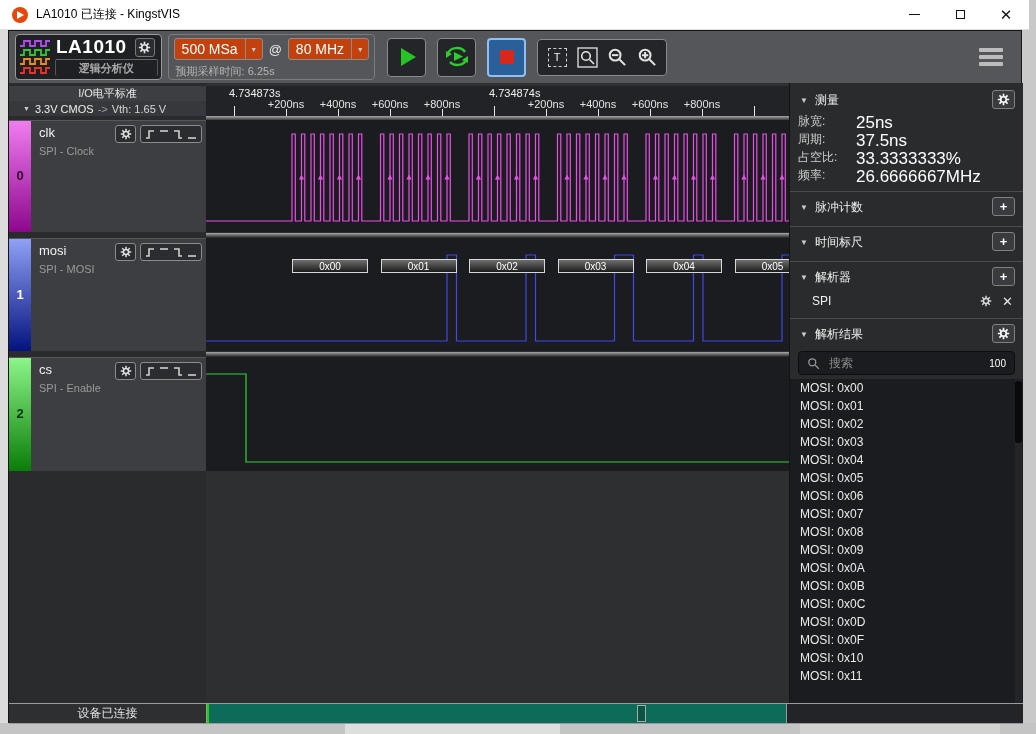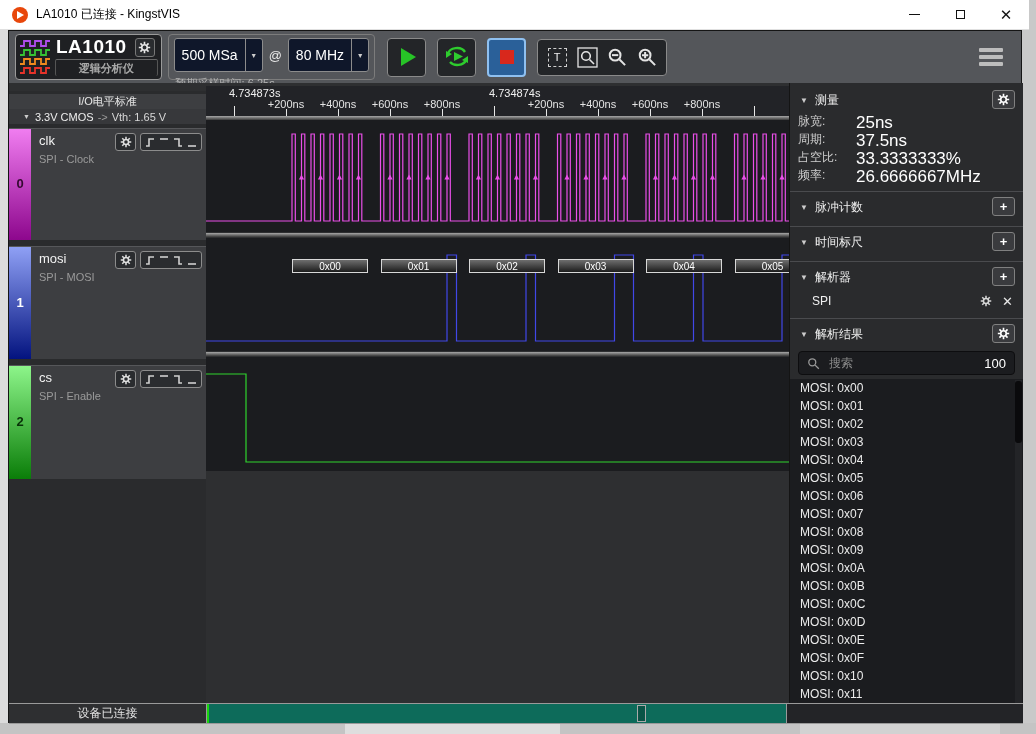"500 MSa" .dropdown { background: #0f172a -> #c2410c; height: 34px -> 22px }
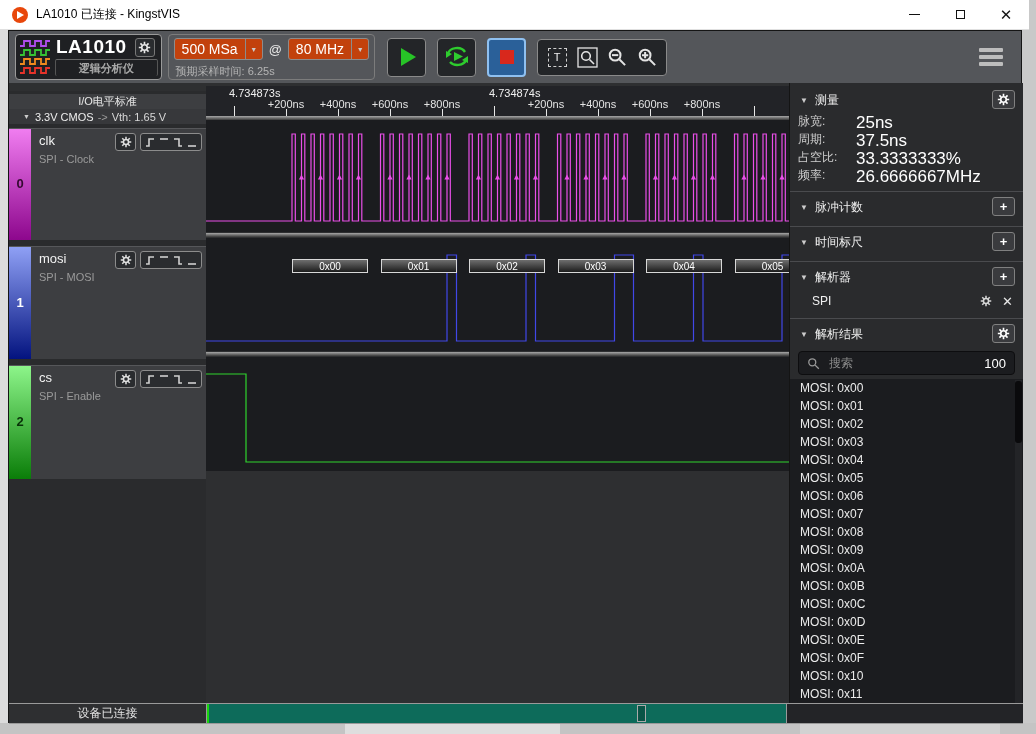"I/O电平标准" .leftcol { top: 8px -> 0 }
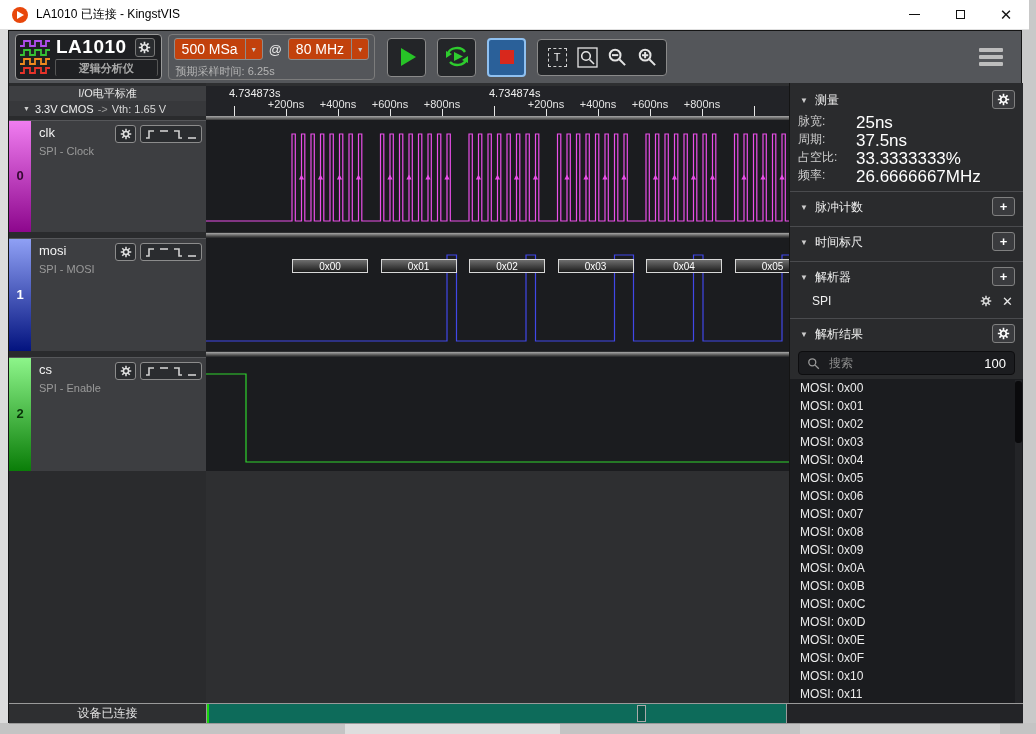"100" .searchbar .count { font-size: 13px -> 10px }
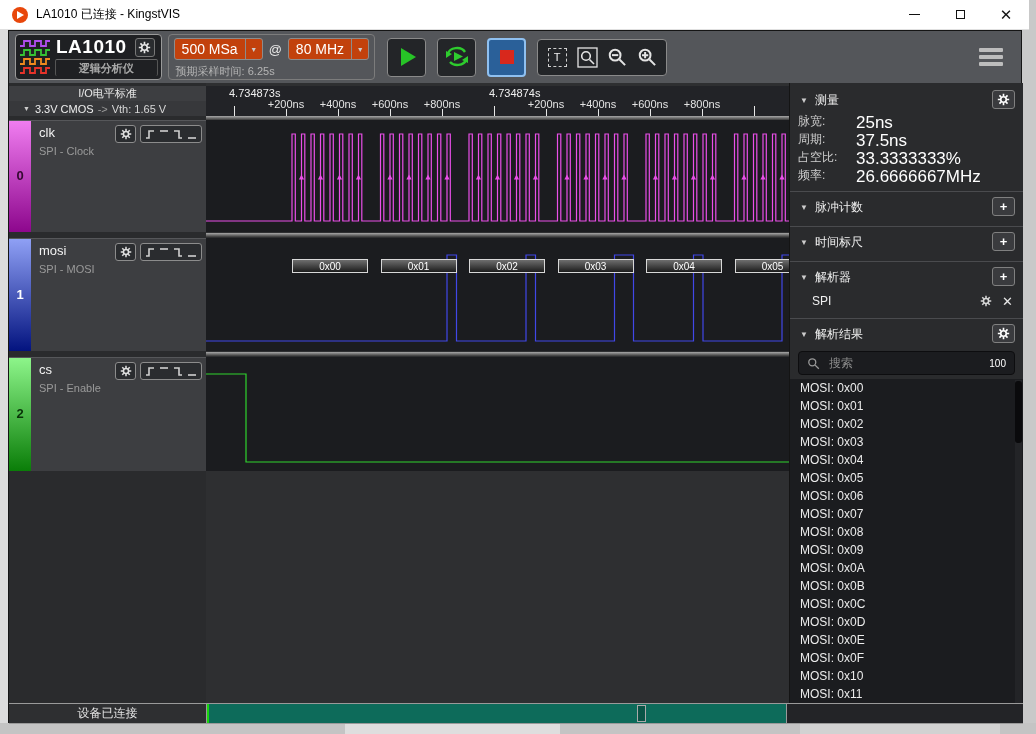"MOSI: 0x0E" div.rrow { html: <div>MOSI: 0x0E</div> -> none }
